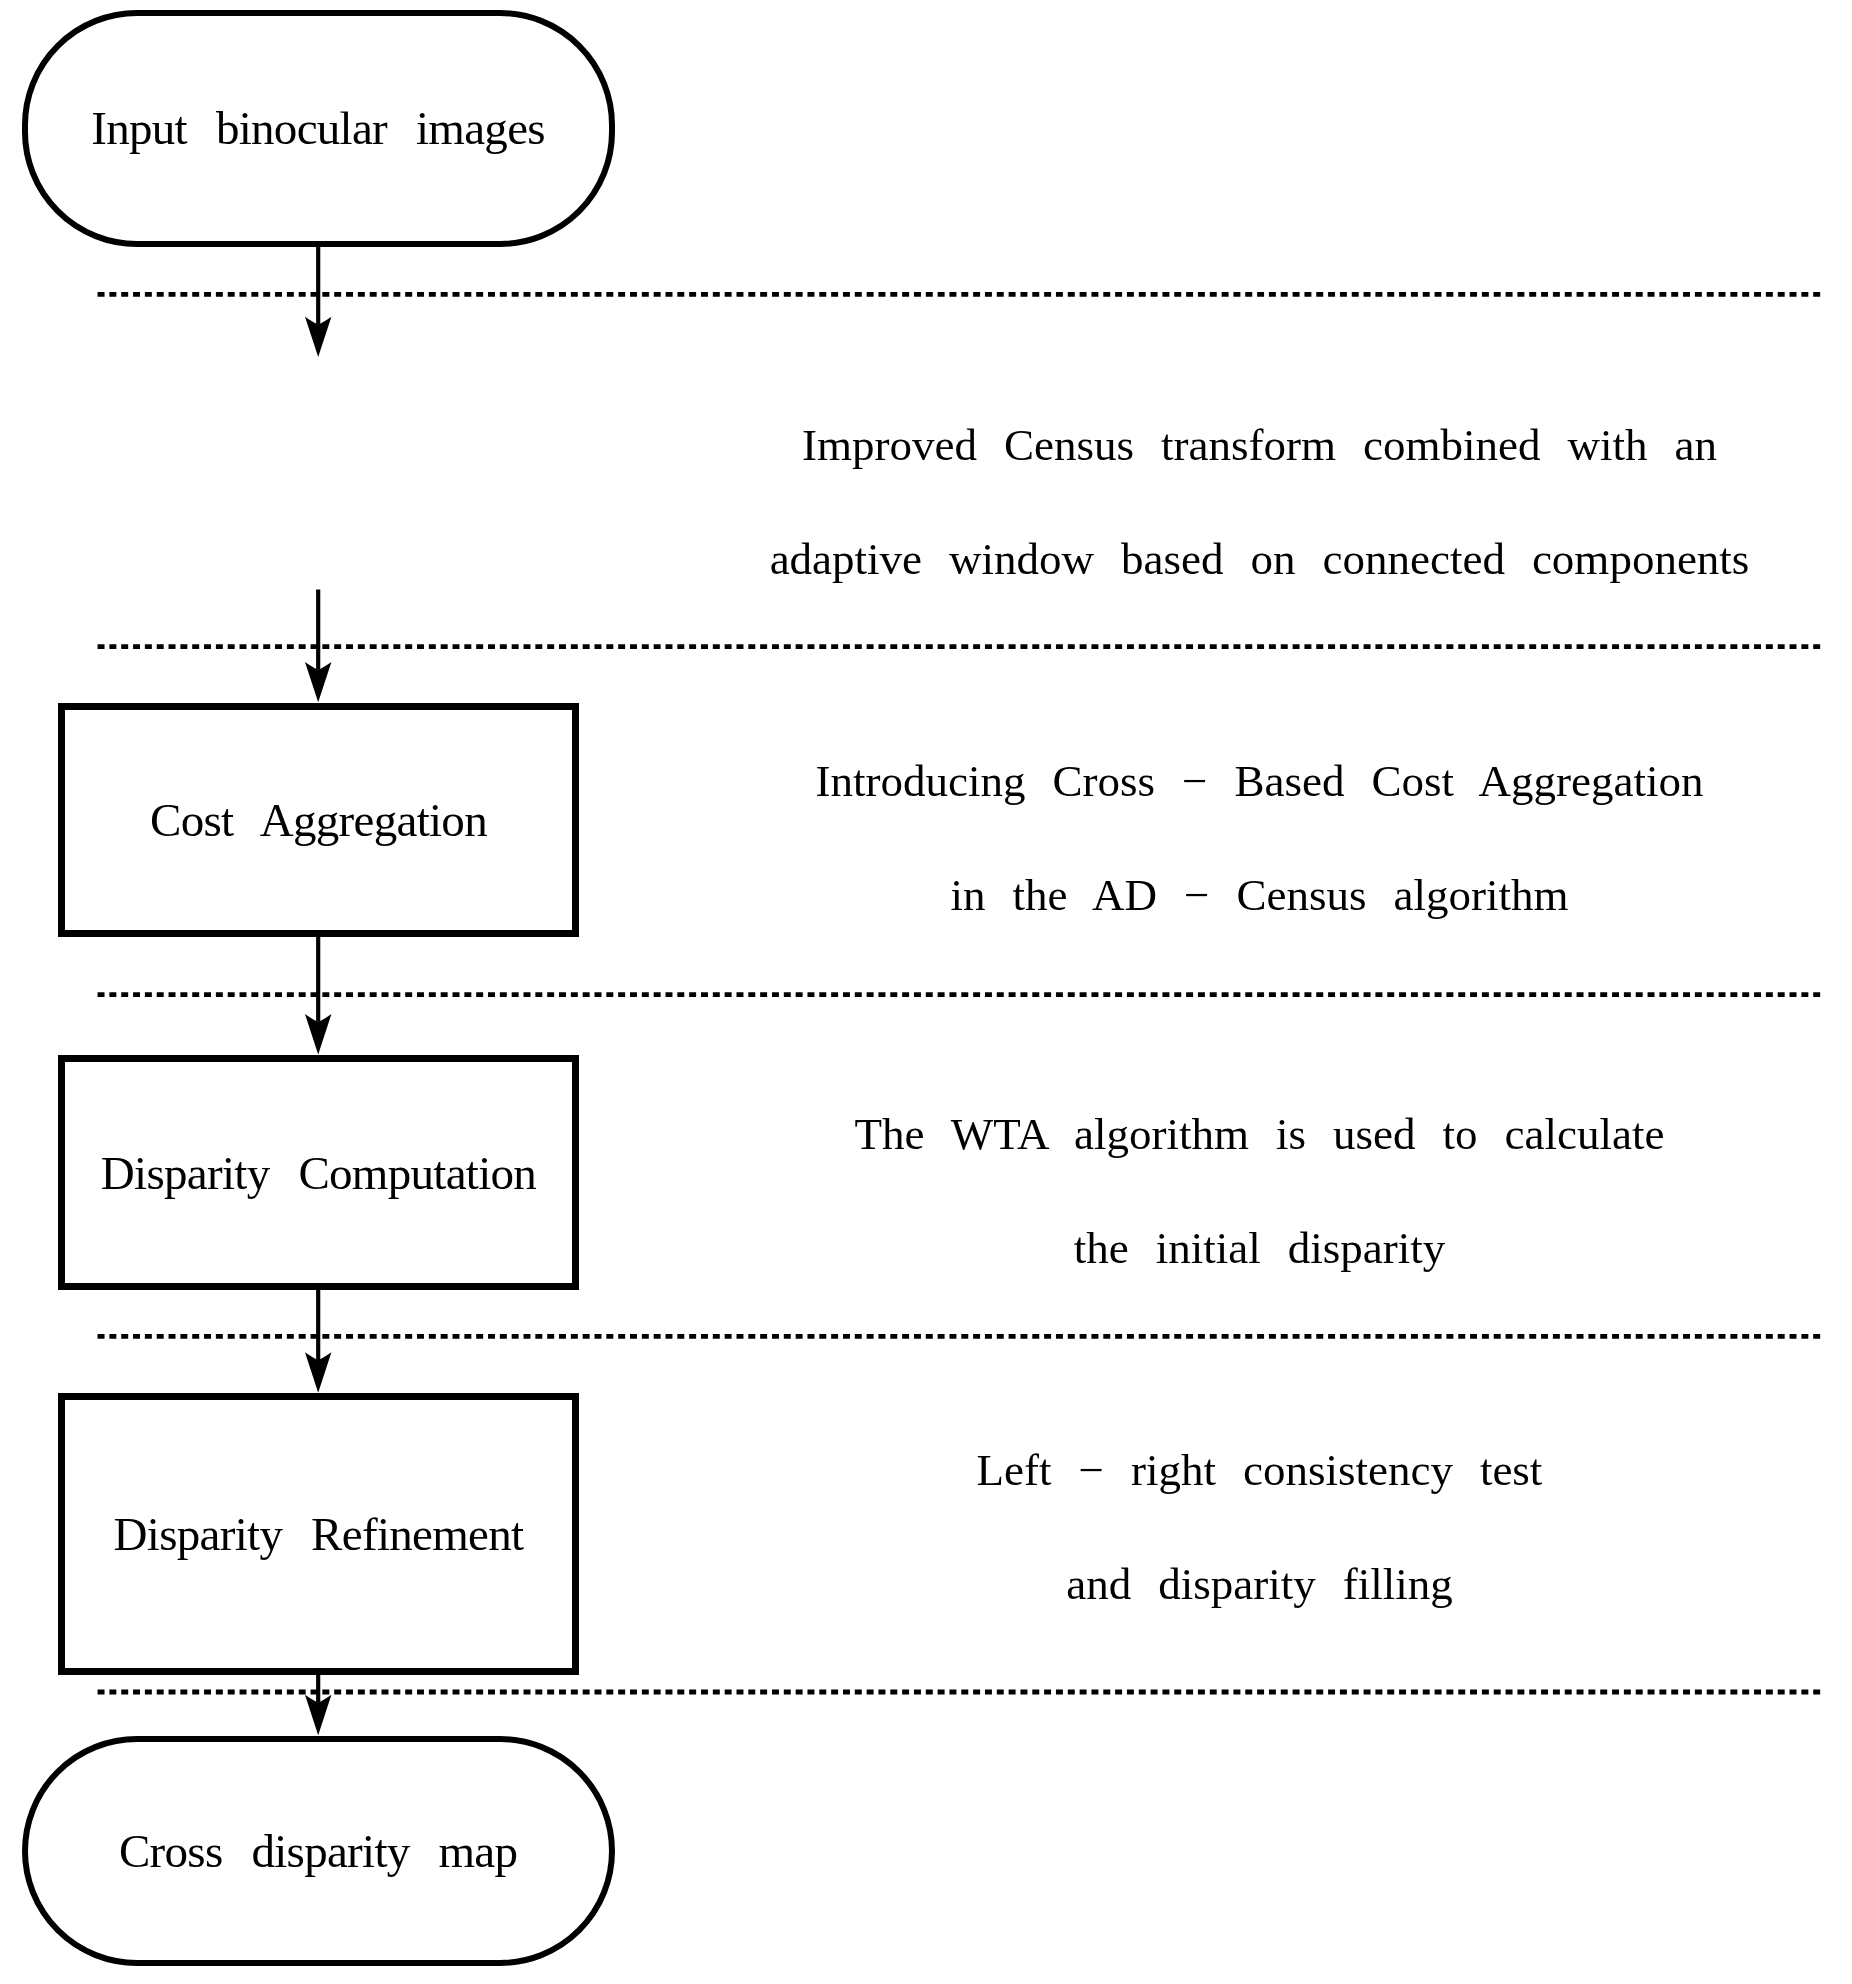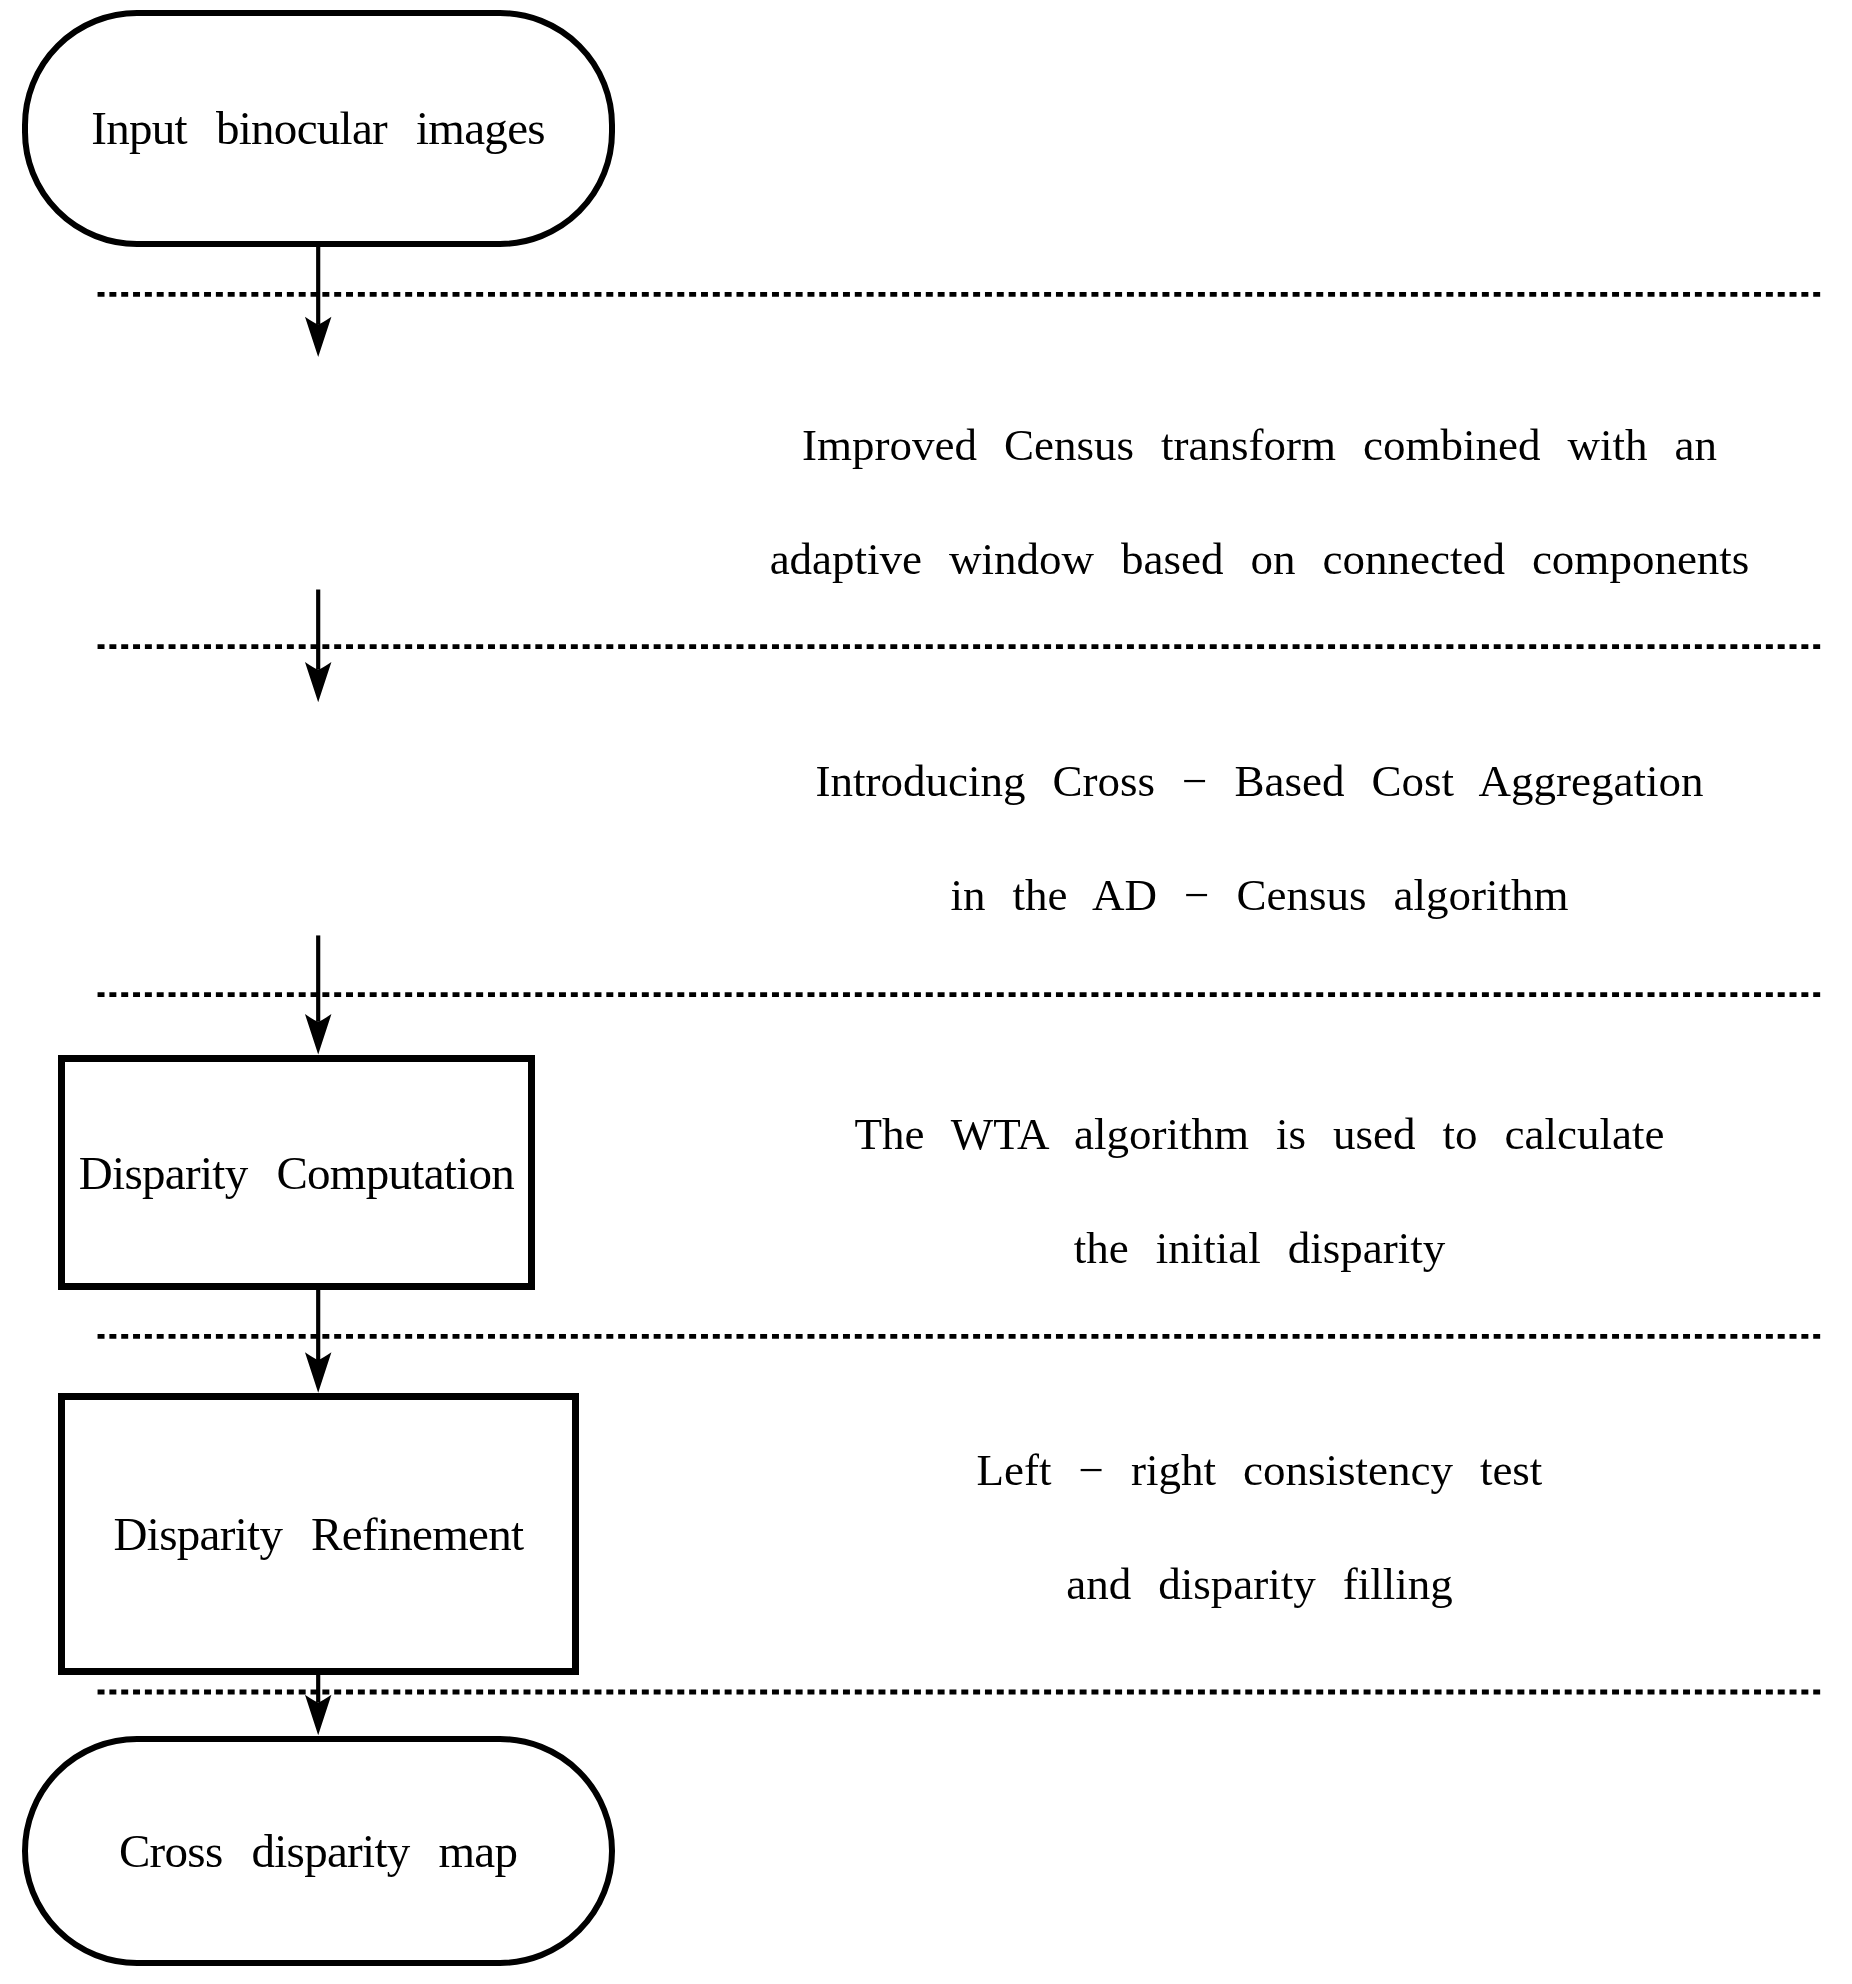"Cost Aggregation" div.node { html: none -> <div> <span>Cost Aggregation</span> </div> }
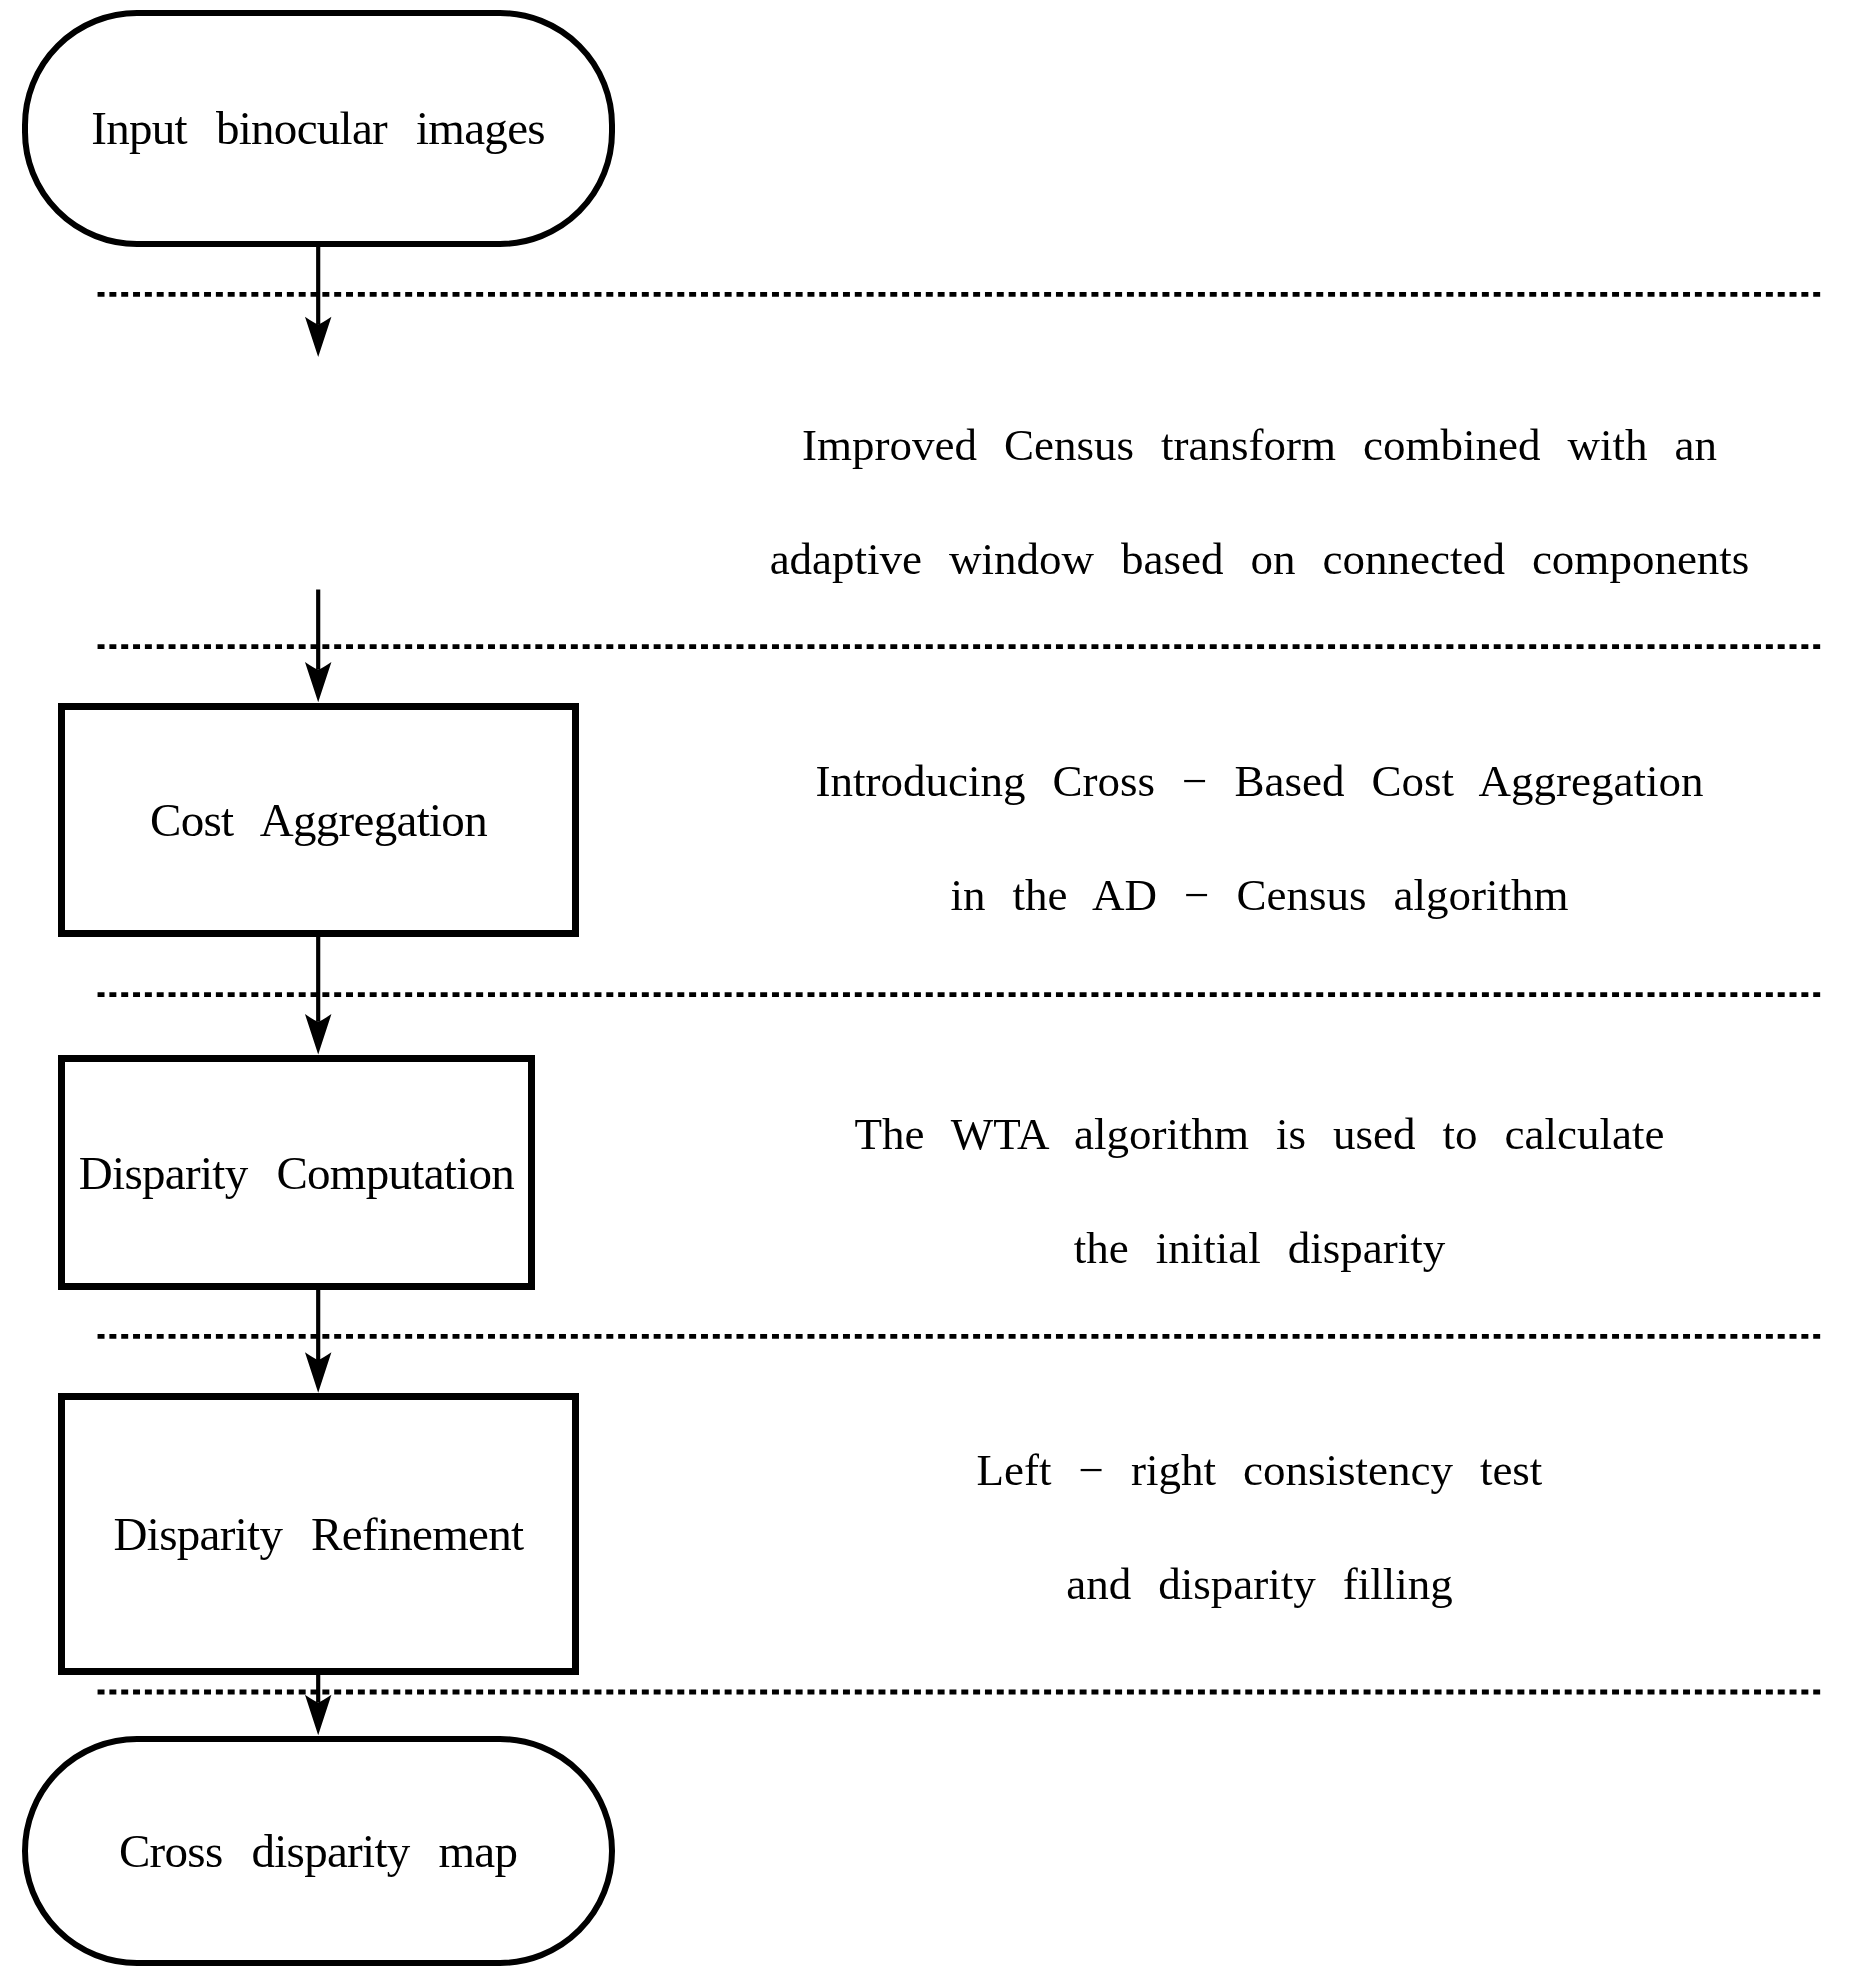"Disparity Computation" #node-disparity-computation { width: 477px -> 521px }
